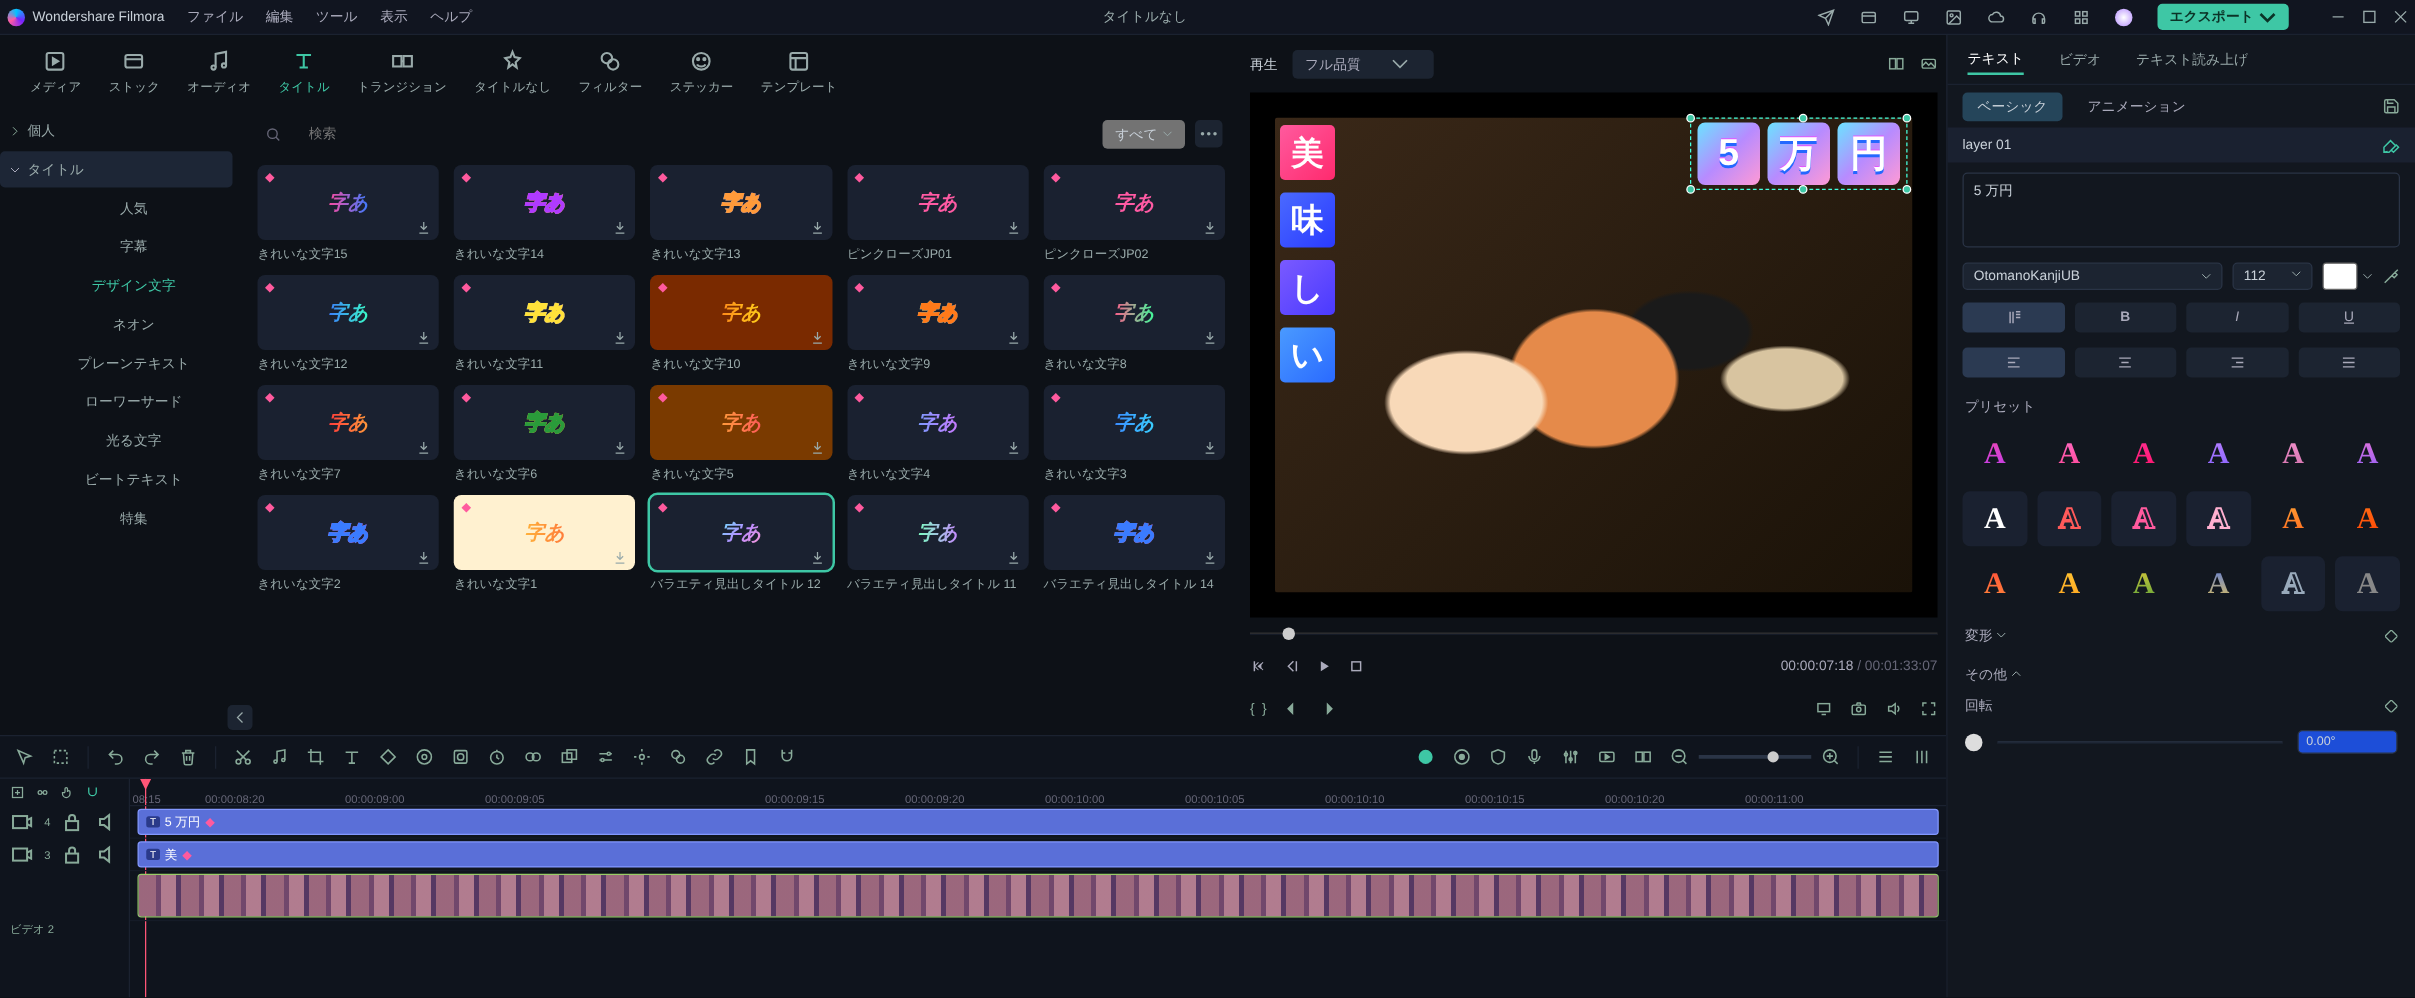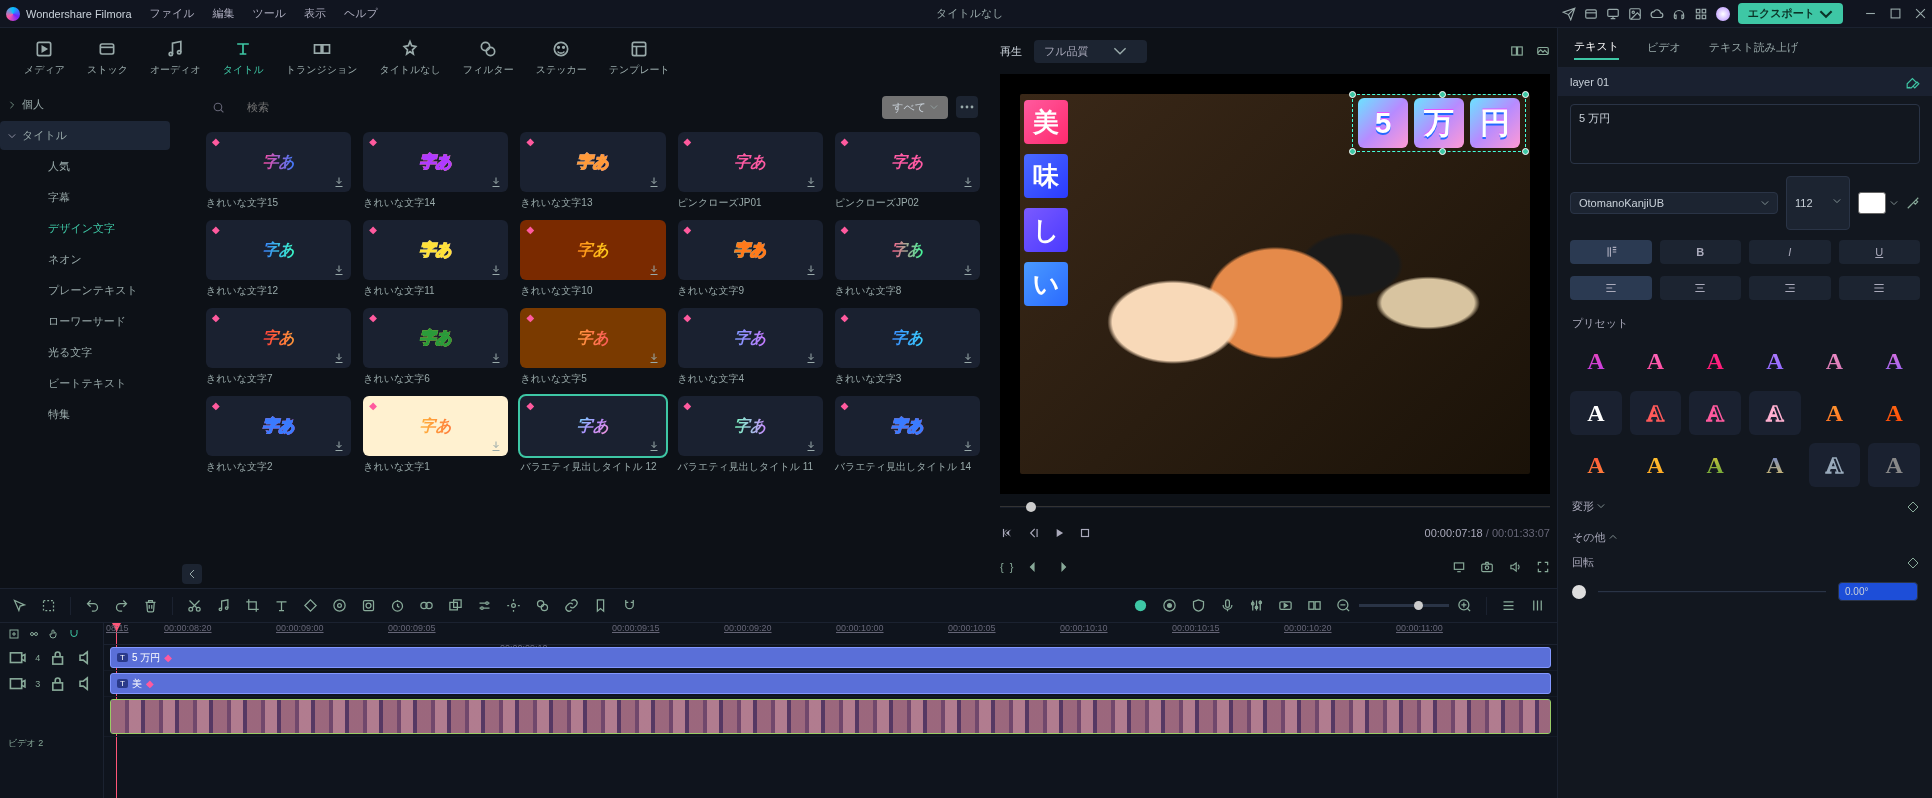"エクスポート" .titlebar .ricons { gap: 8px -> 20px }
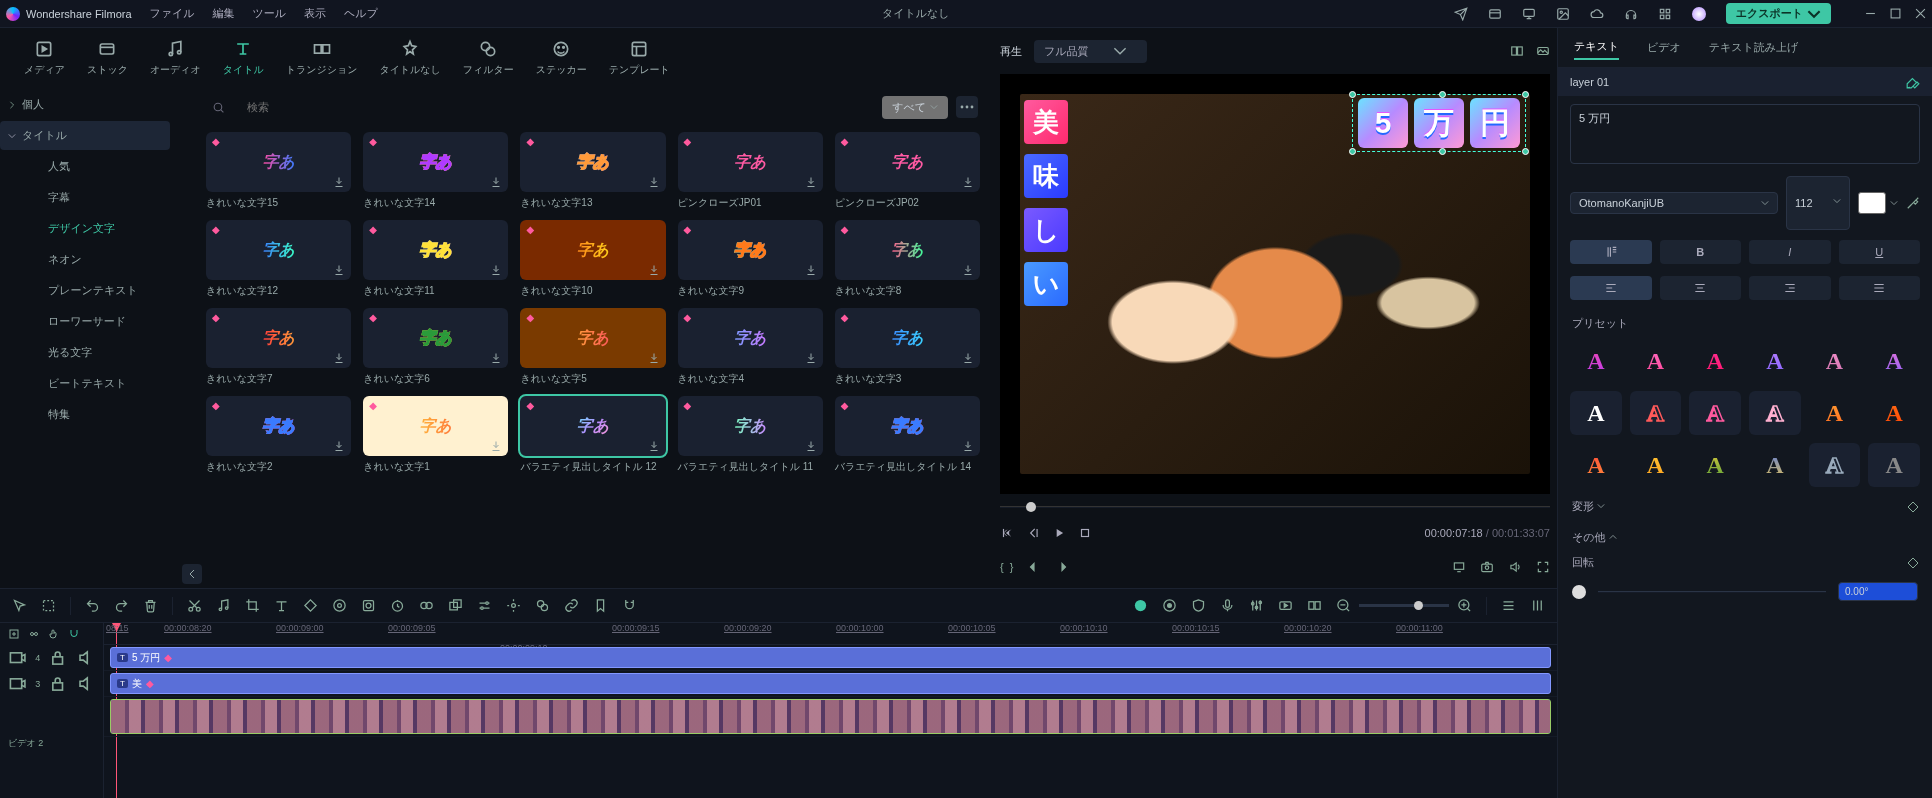"ベーシック" div.insp-sub { html: none -> <div> <div>ベーシック</div> <div>アニメーション</div> <div></div> <svg> <path></path> <path></path> </svg> </div> }
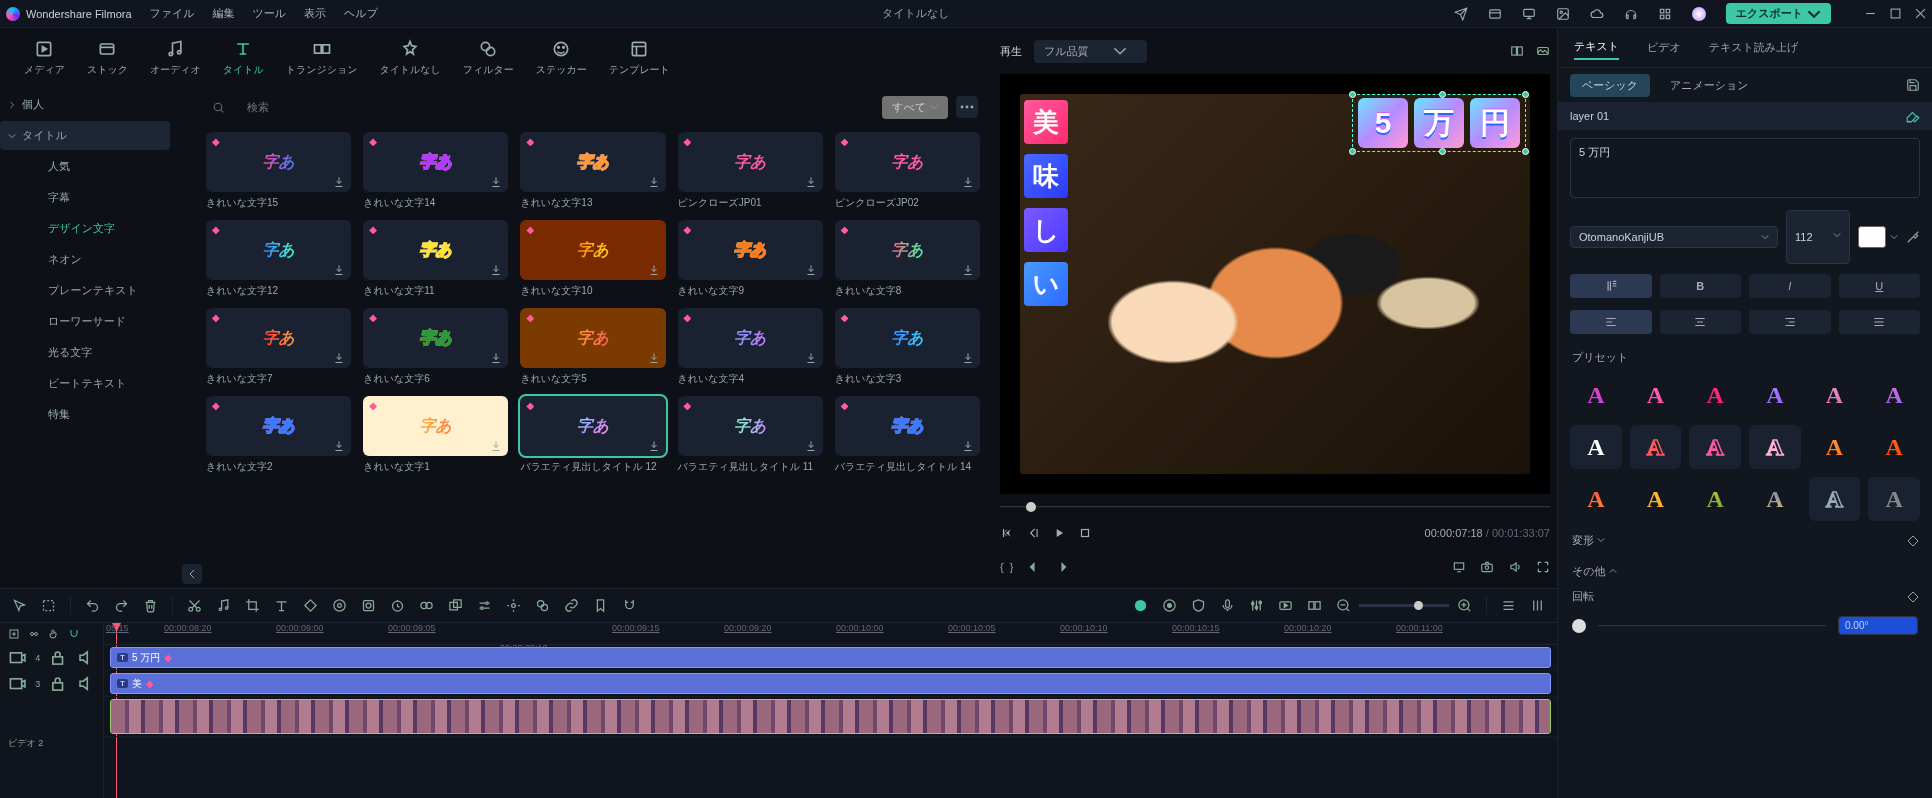"個人" .side-item { margin: 2px 20px -> 2px 4px; text-align: none -> center }
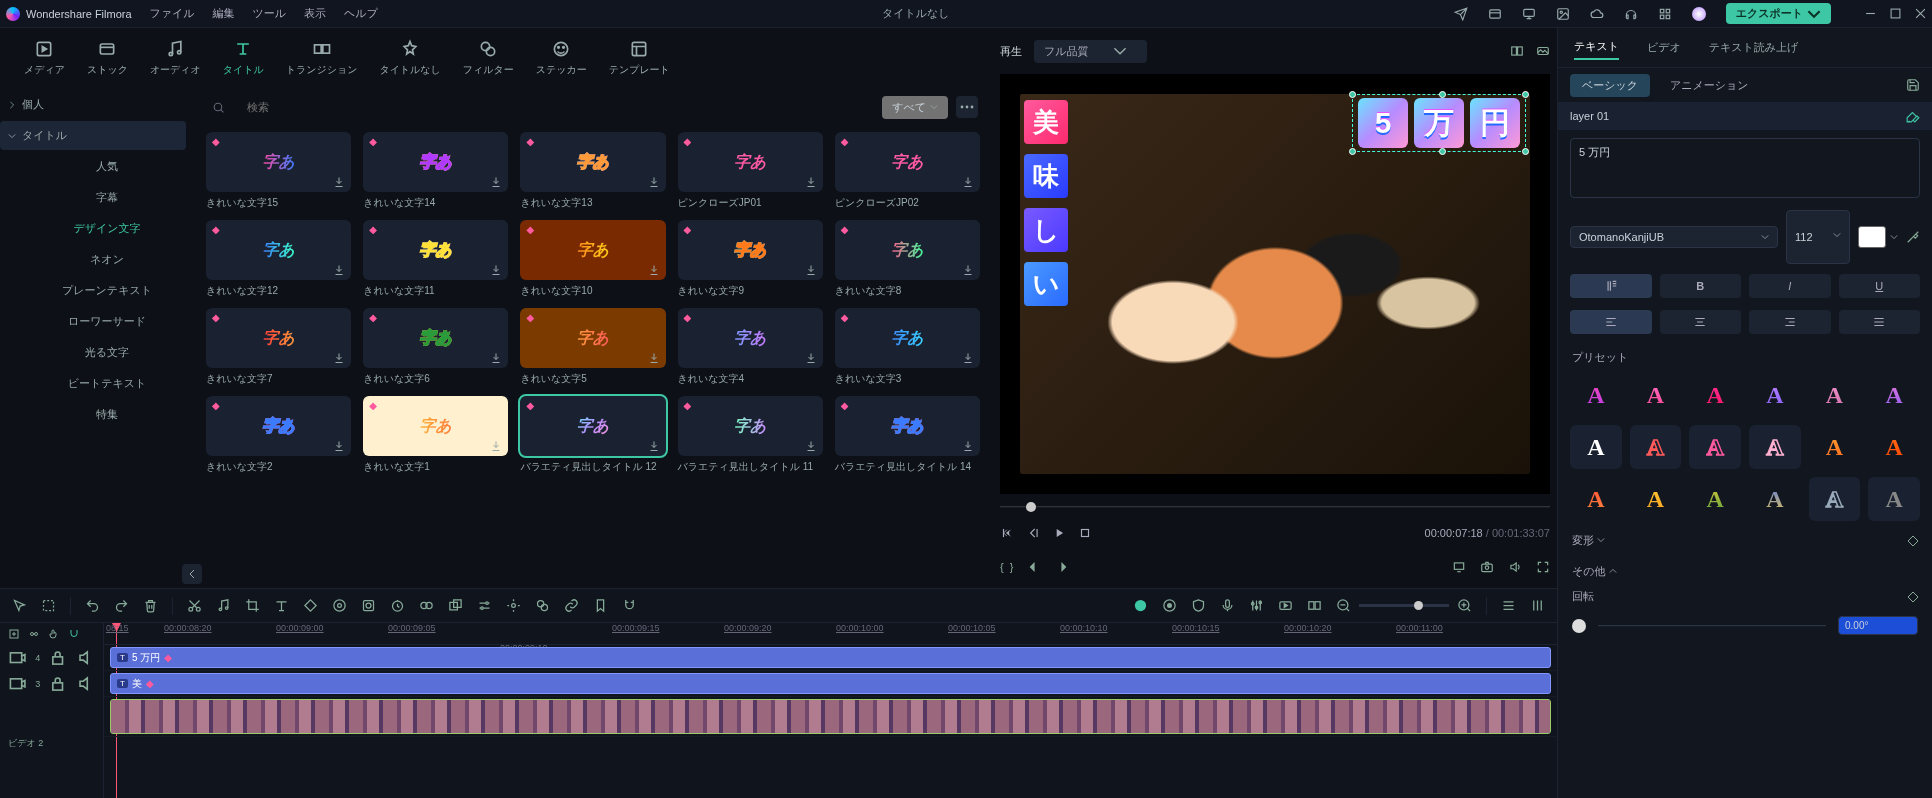"112" .font-row .num { padding: 20px 8px -> 4px 8px }
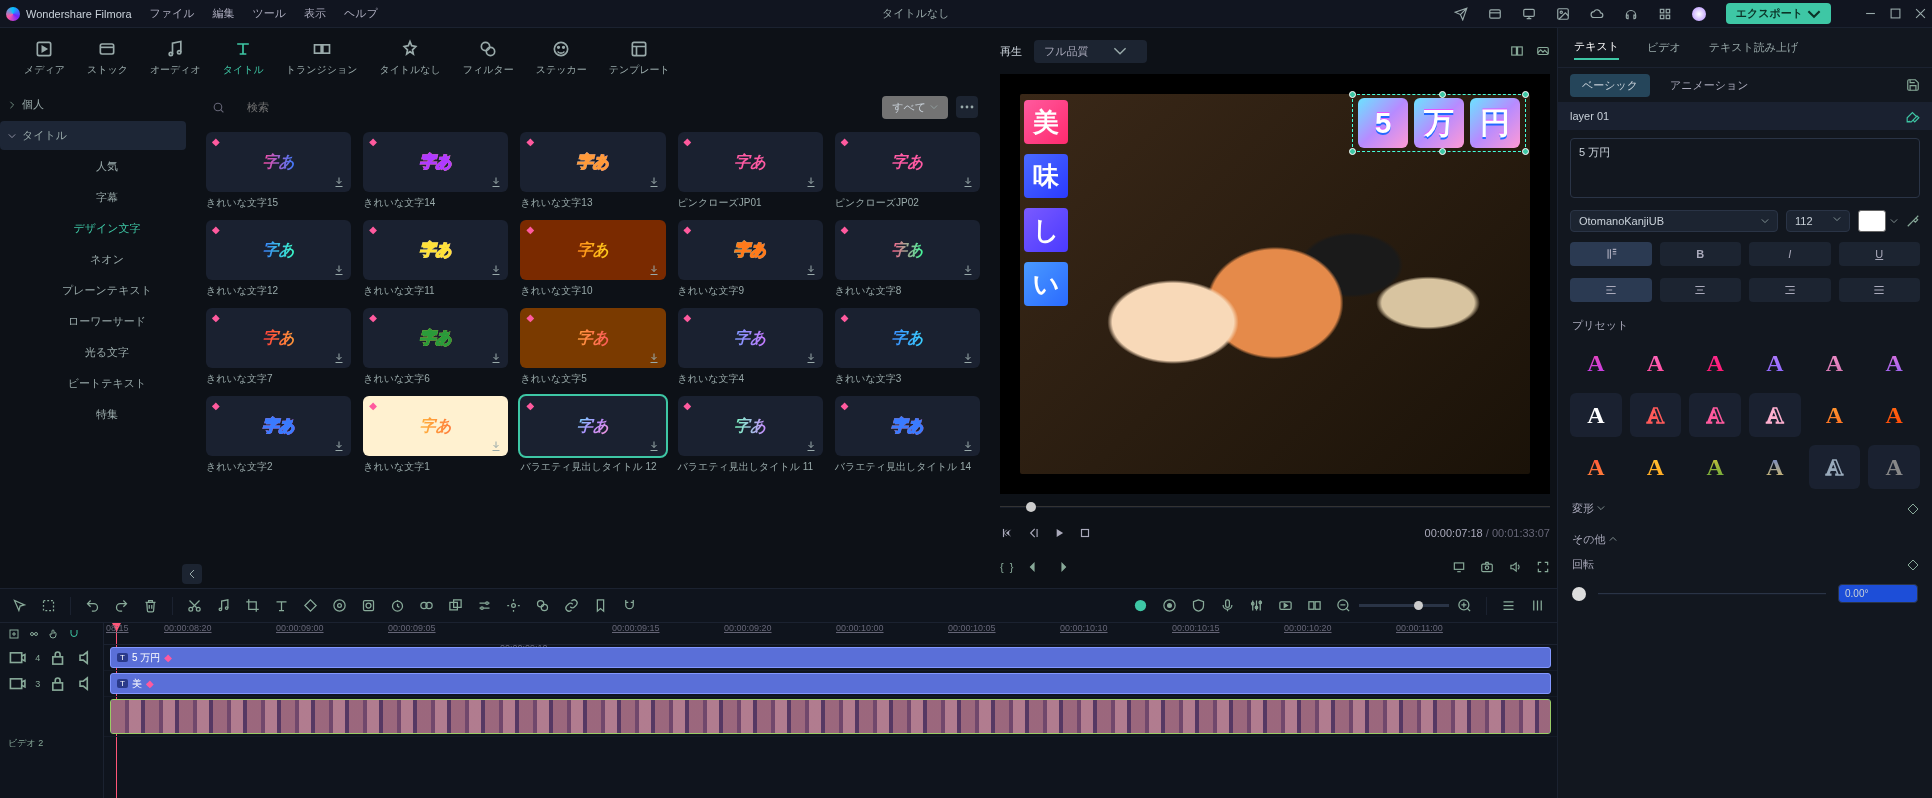"08:15" .ruler .tick { text-decoration: underline -> none; top: 0 -> 11px }
